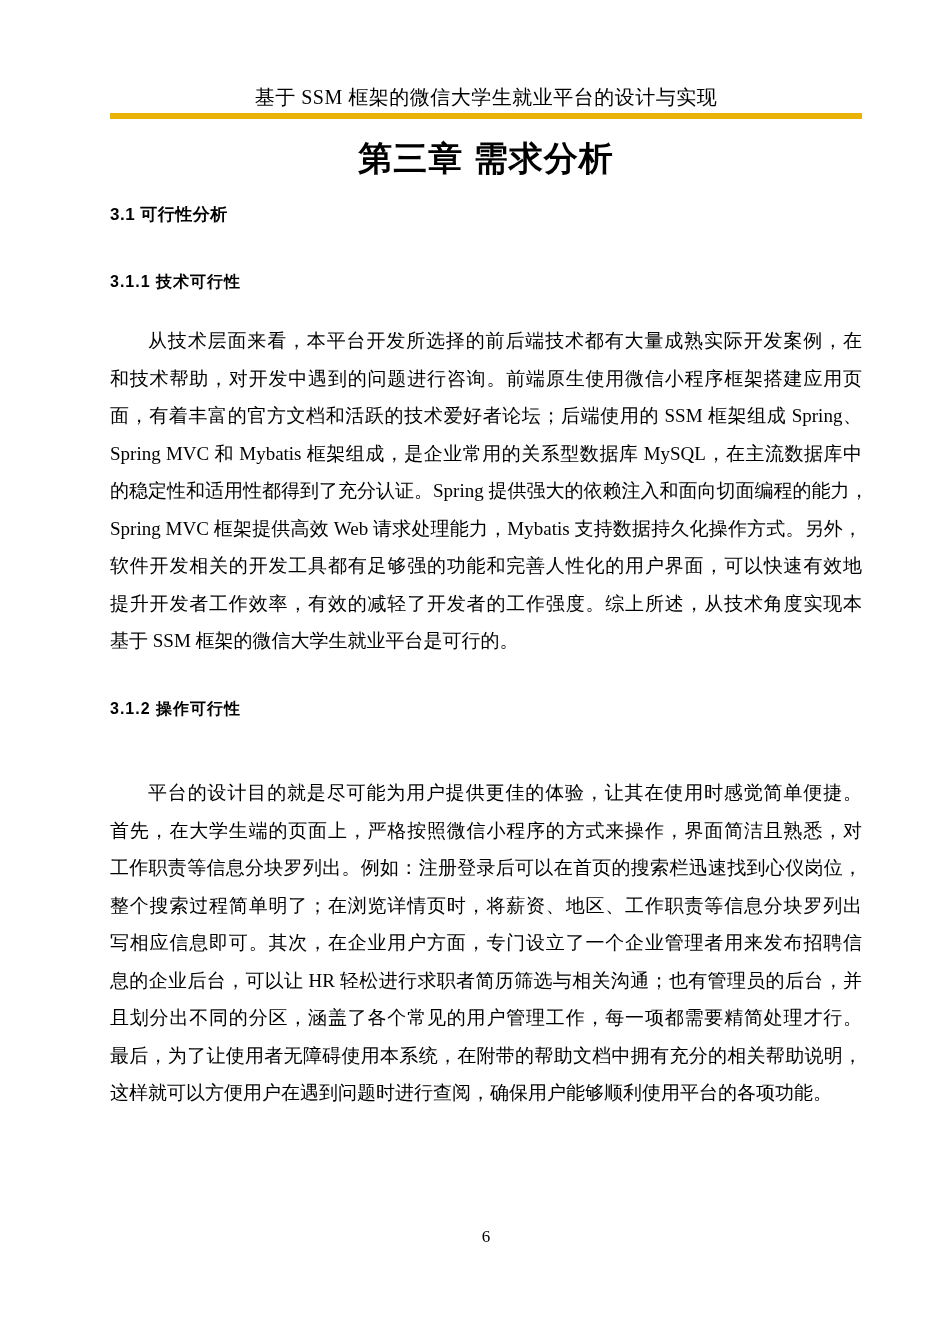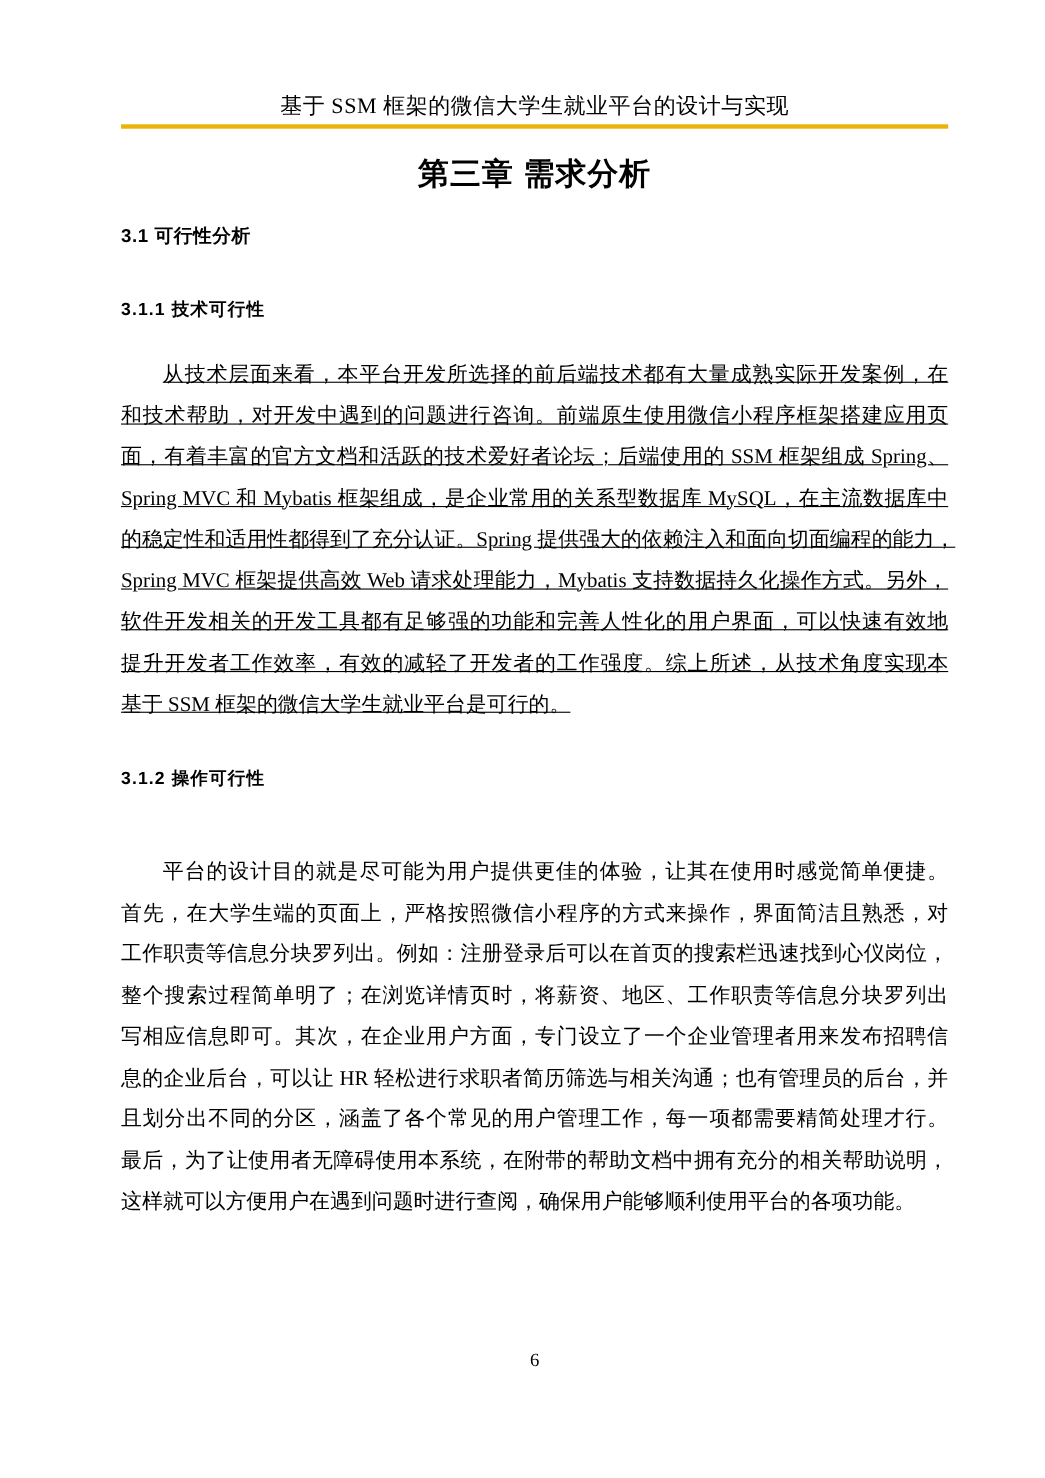"基于 SSM 框架的微信大学生就业平台的设计与实现" .running-header { border-bottom: 4px solid #eab308 -> 6px solid #eab308 }
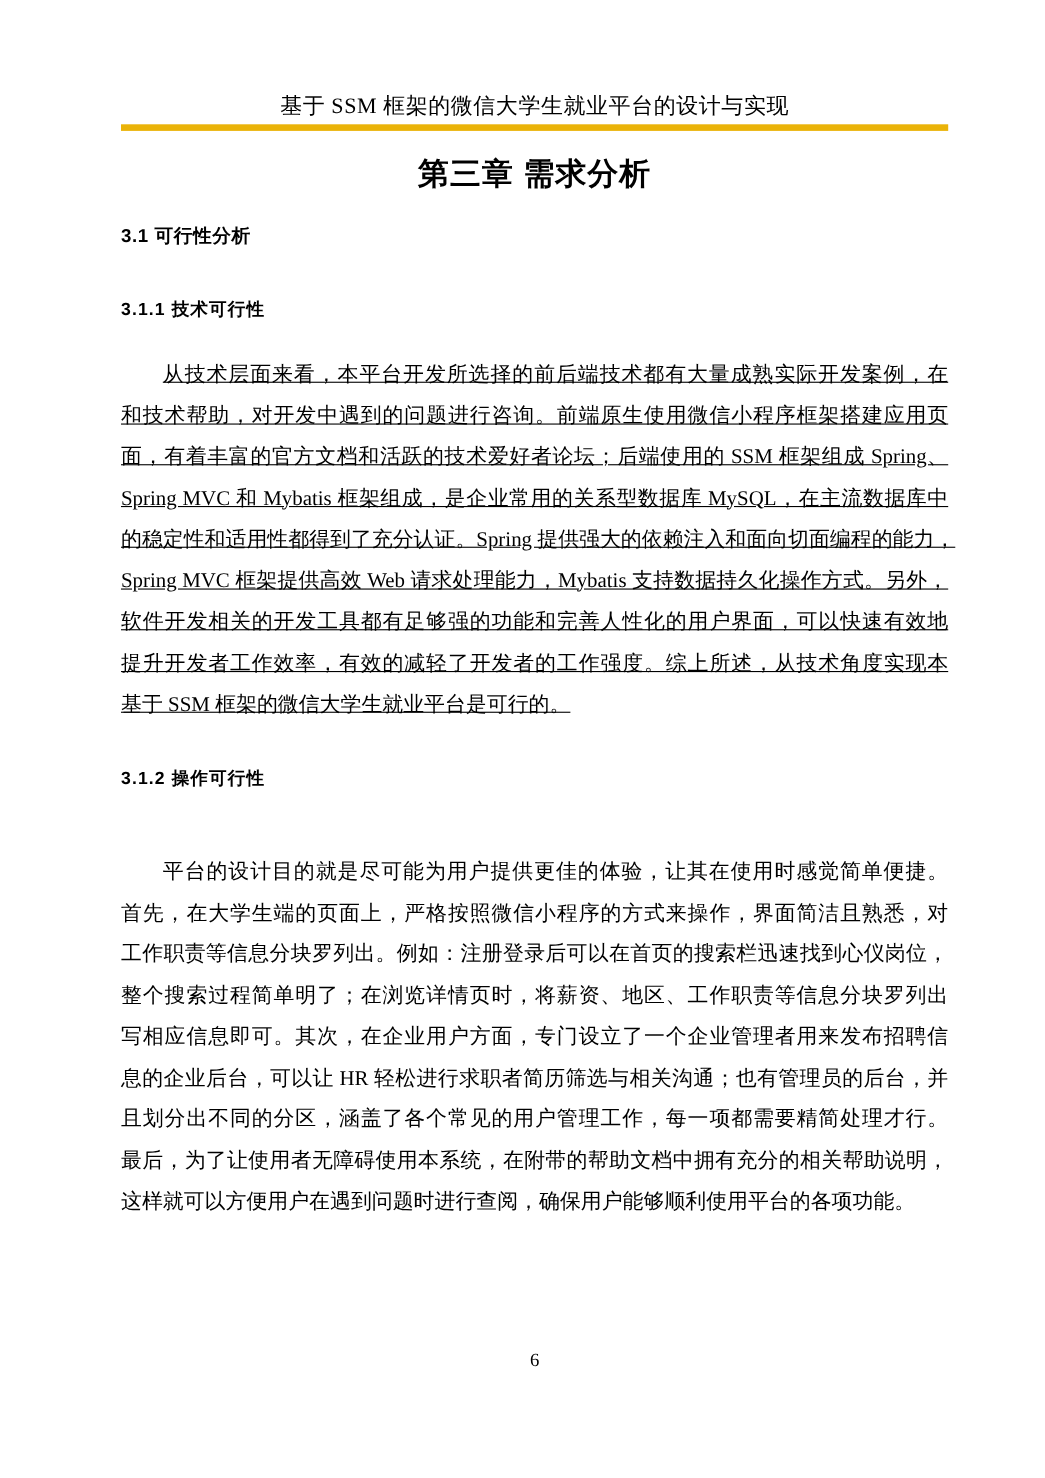"第三章 需求分析" .chapter-title { font-size: 28px -> 34px }
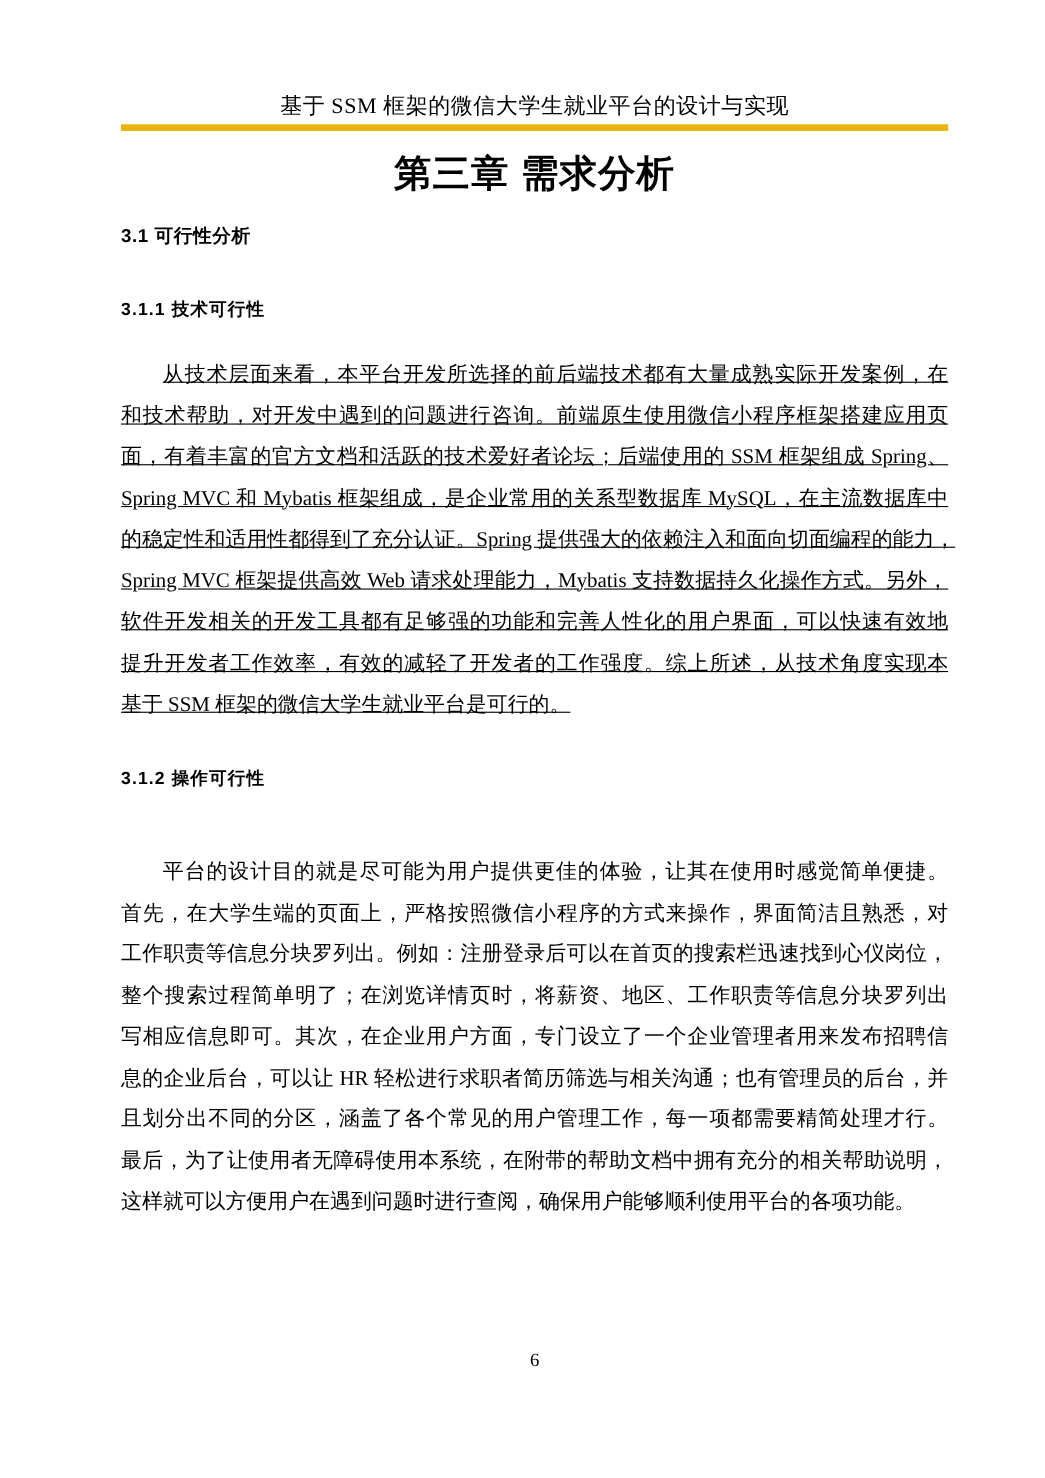"从技术层面来看，本平台开发所选择的前后端技术都有大量成熟实际开发案例，在" .paragraph.p1 { text-decoration: underline -> none }
